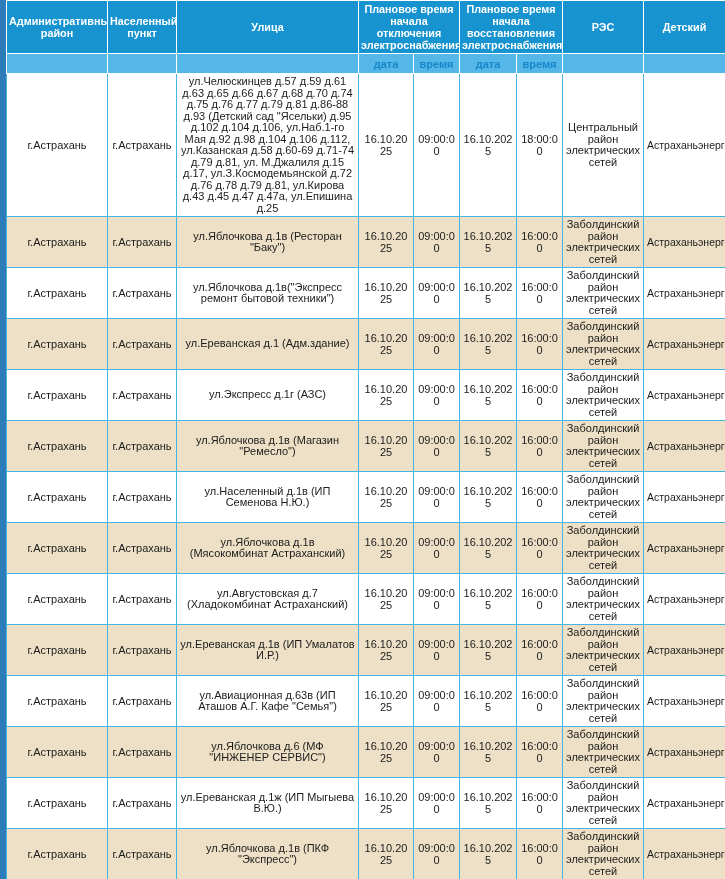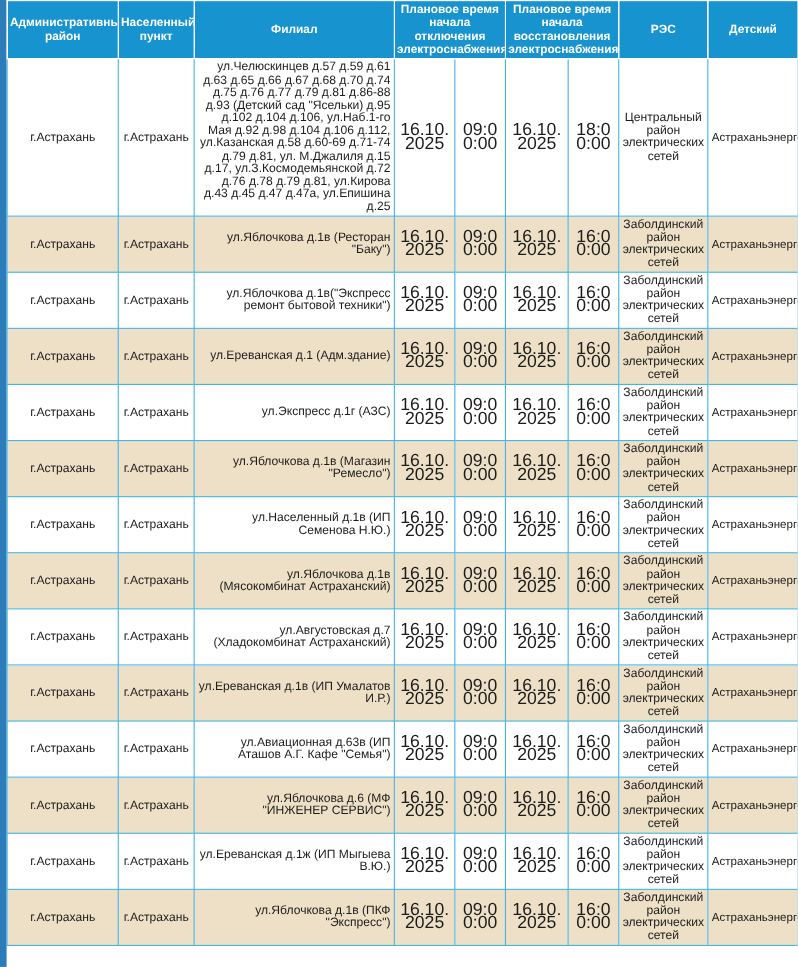"Филиал" th { text: Филиал -> Улица }
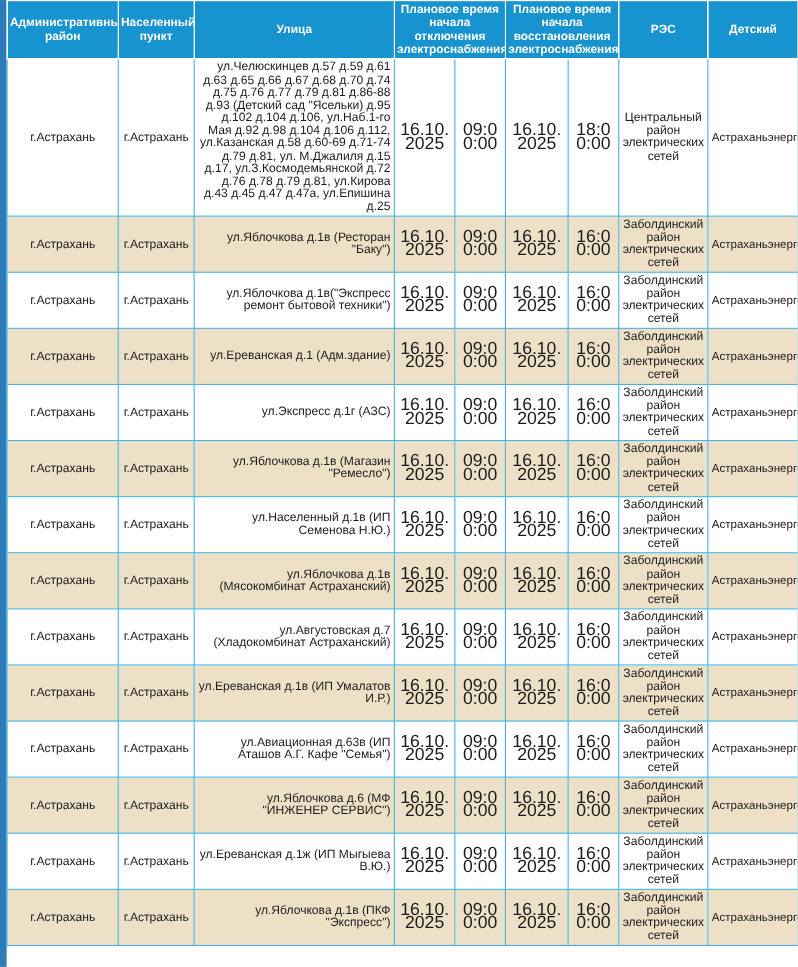"дата" tr.subhead-row { html: none -> <tr> <th></th> <th></th> <th></th> <th>дата</th> <th>время</th> <th>дата</th> <th>время</th> <th></th> <th></th> </tr> }
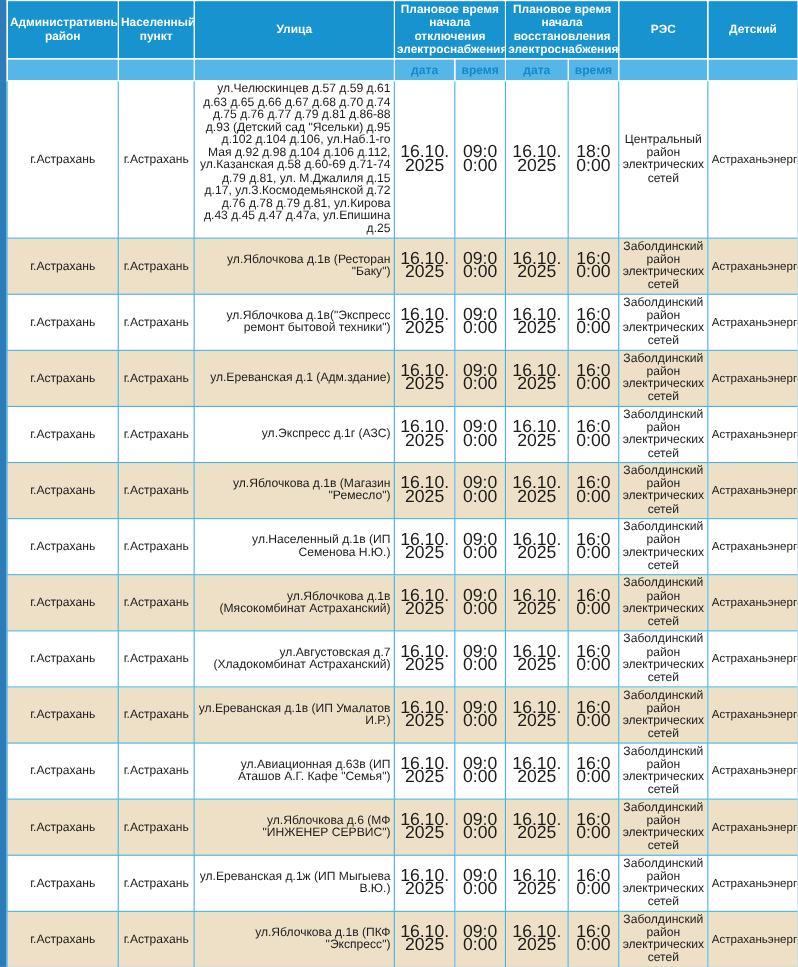"ул.Челюскинцев д.57 д.59 д.61 д.63" td.c-street { text-align: right -> none }
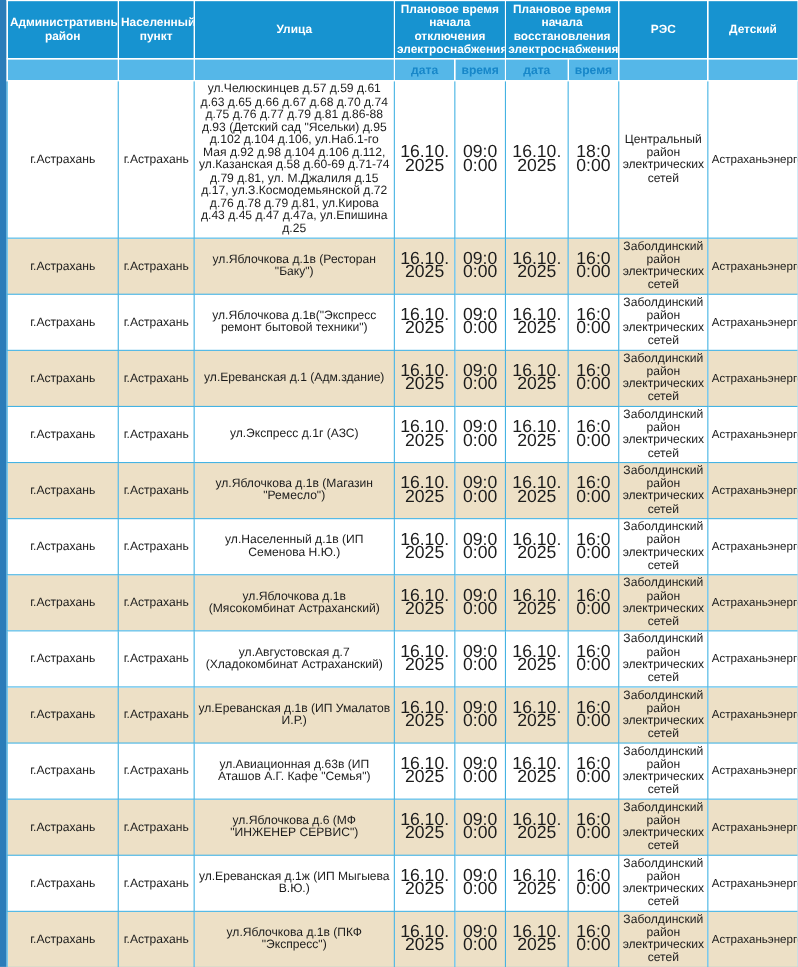"16.10.2025" td.c-date,td.c-time { font-size: 16px -> 11px }
